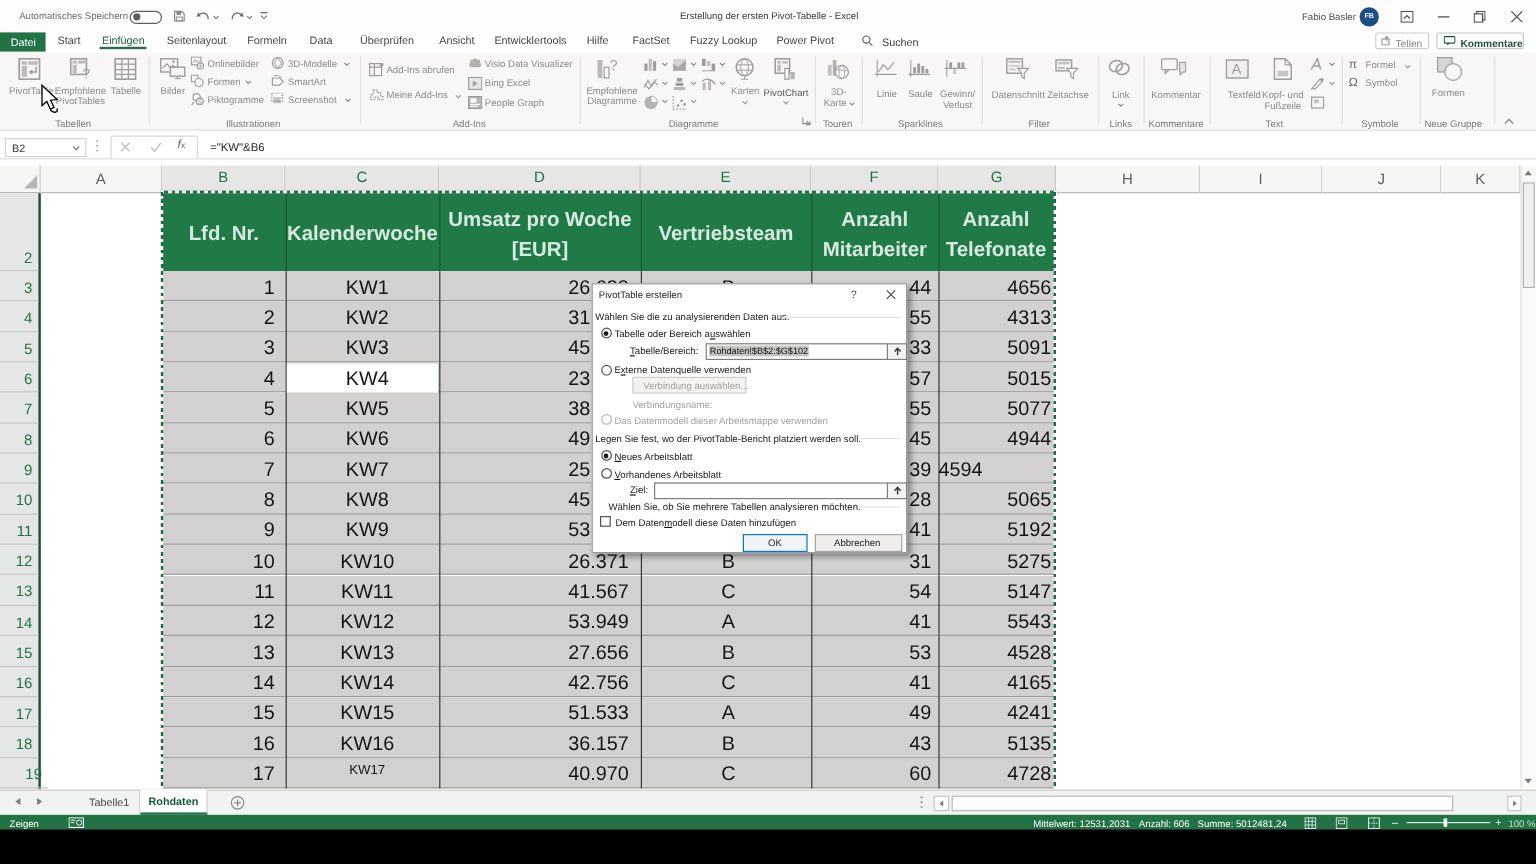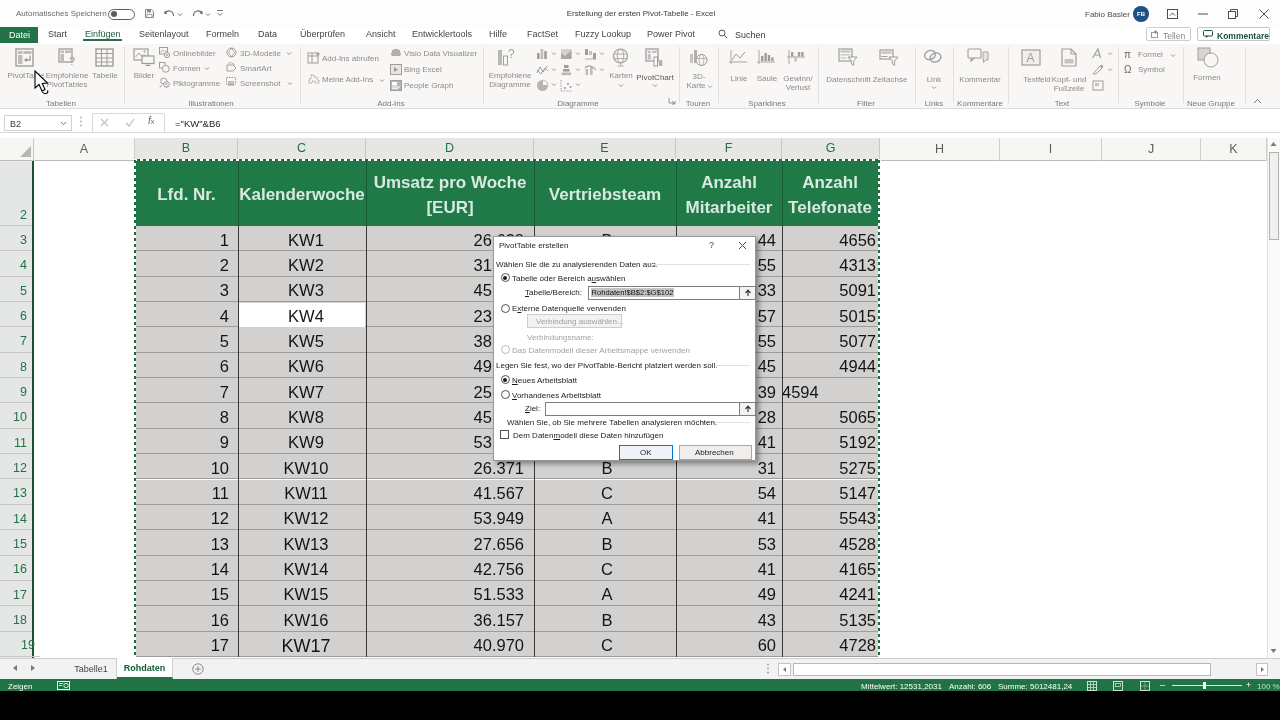"KW17" div.tx { font-size: 18px -> 11px }
